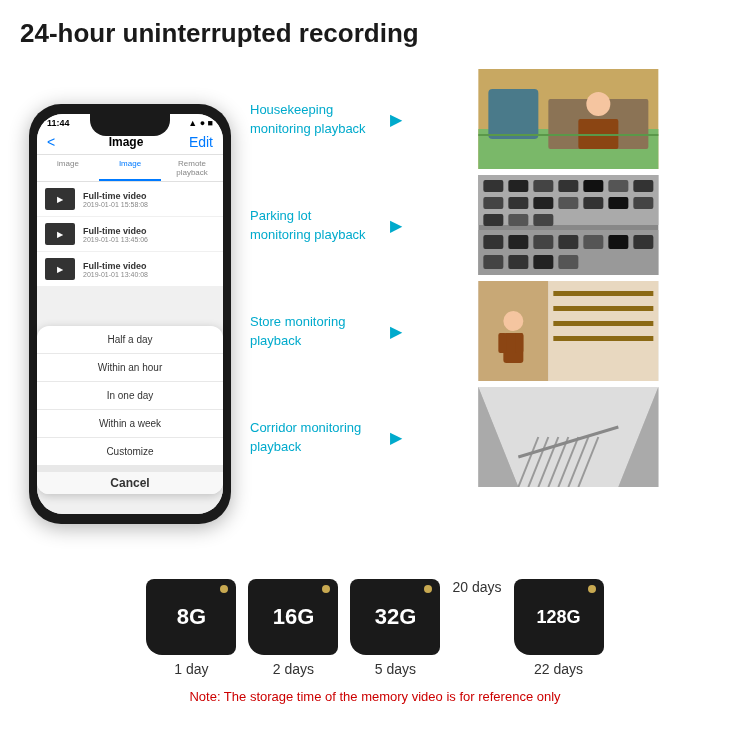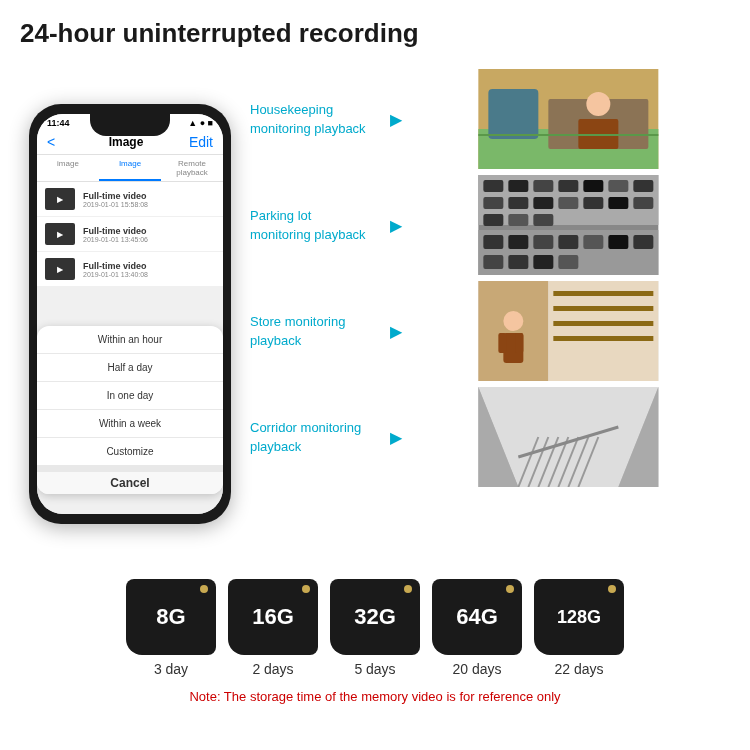"Within an hour" div.dropdown-item { order: before "Half a day" -> after "Half a day" }
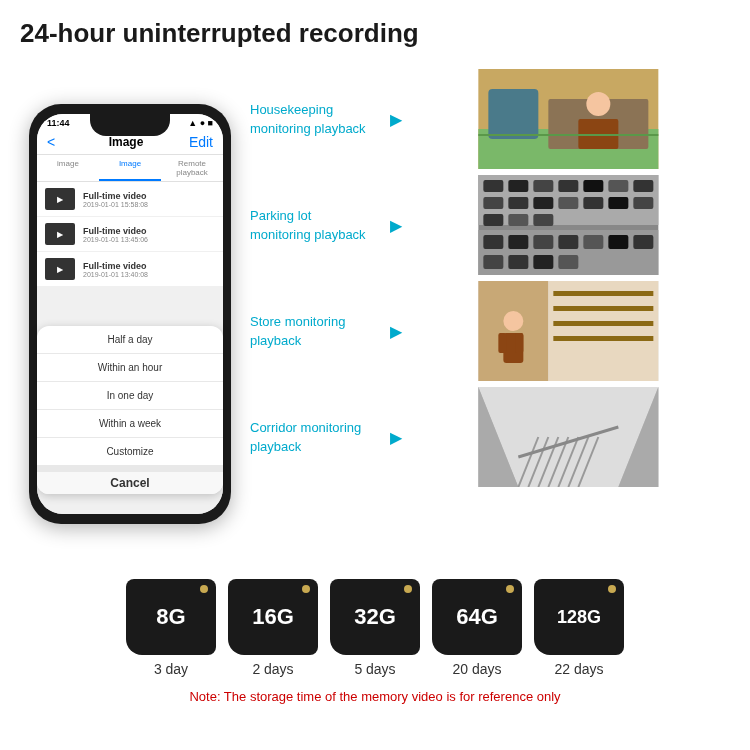"64G" div.sd-card { html: <div> <span>64G</span> </div> -> none }
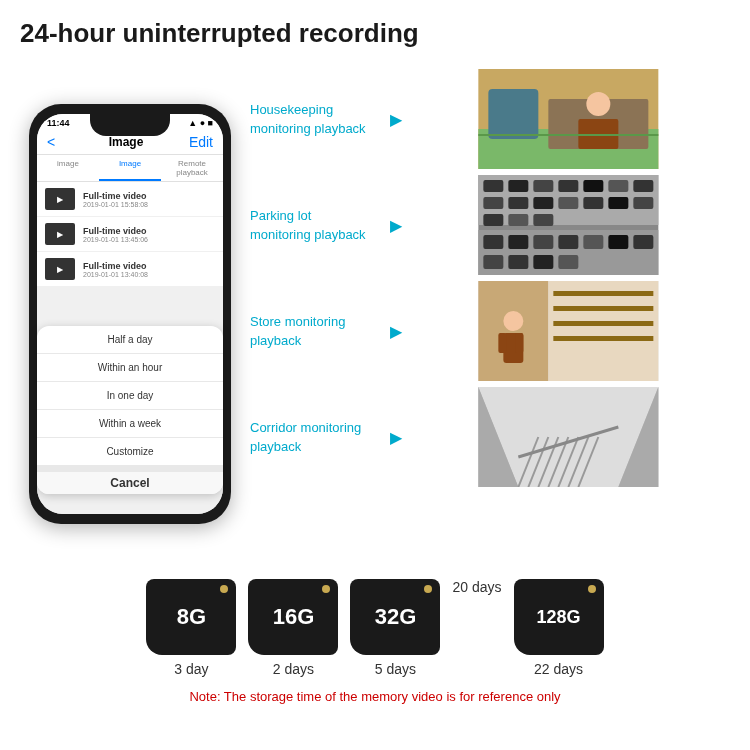"3 day" span.storage-days { text: 3 -> 1 }
